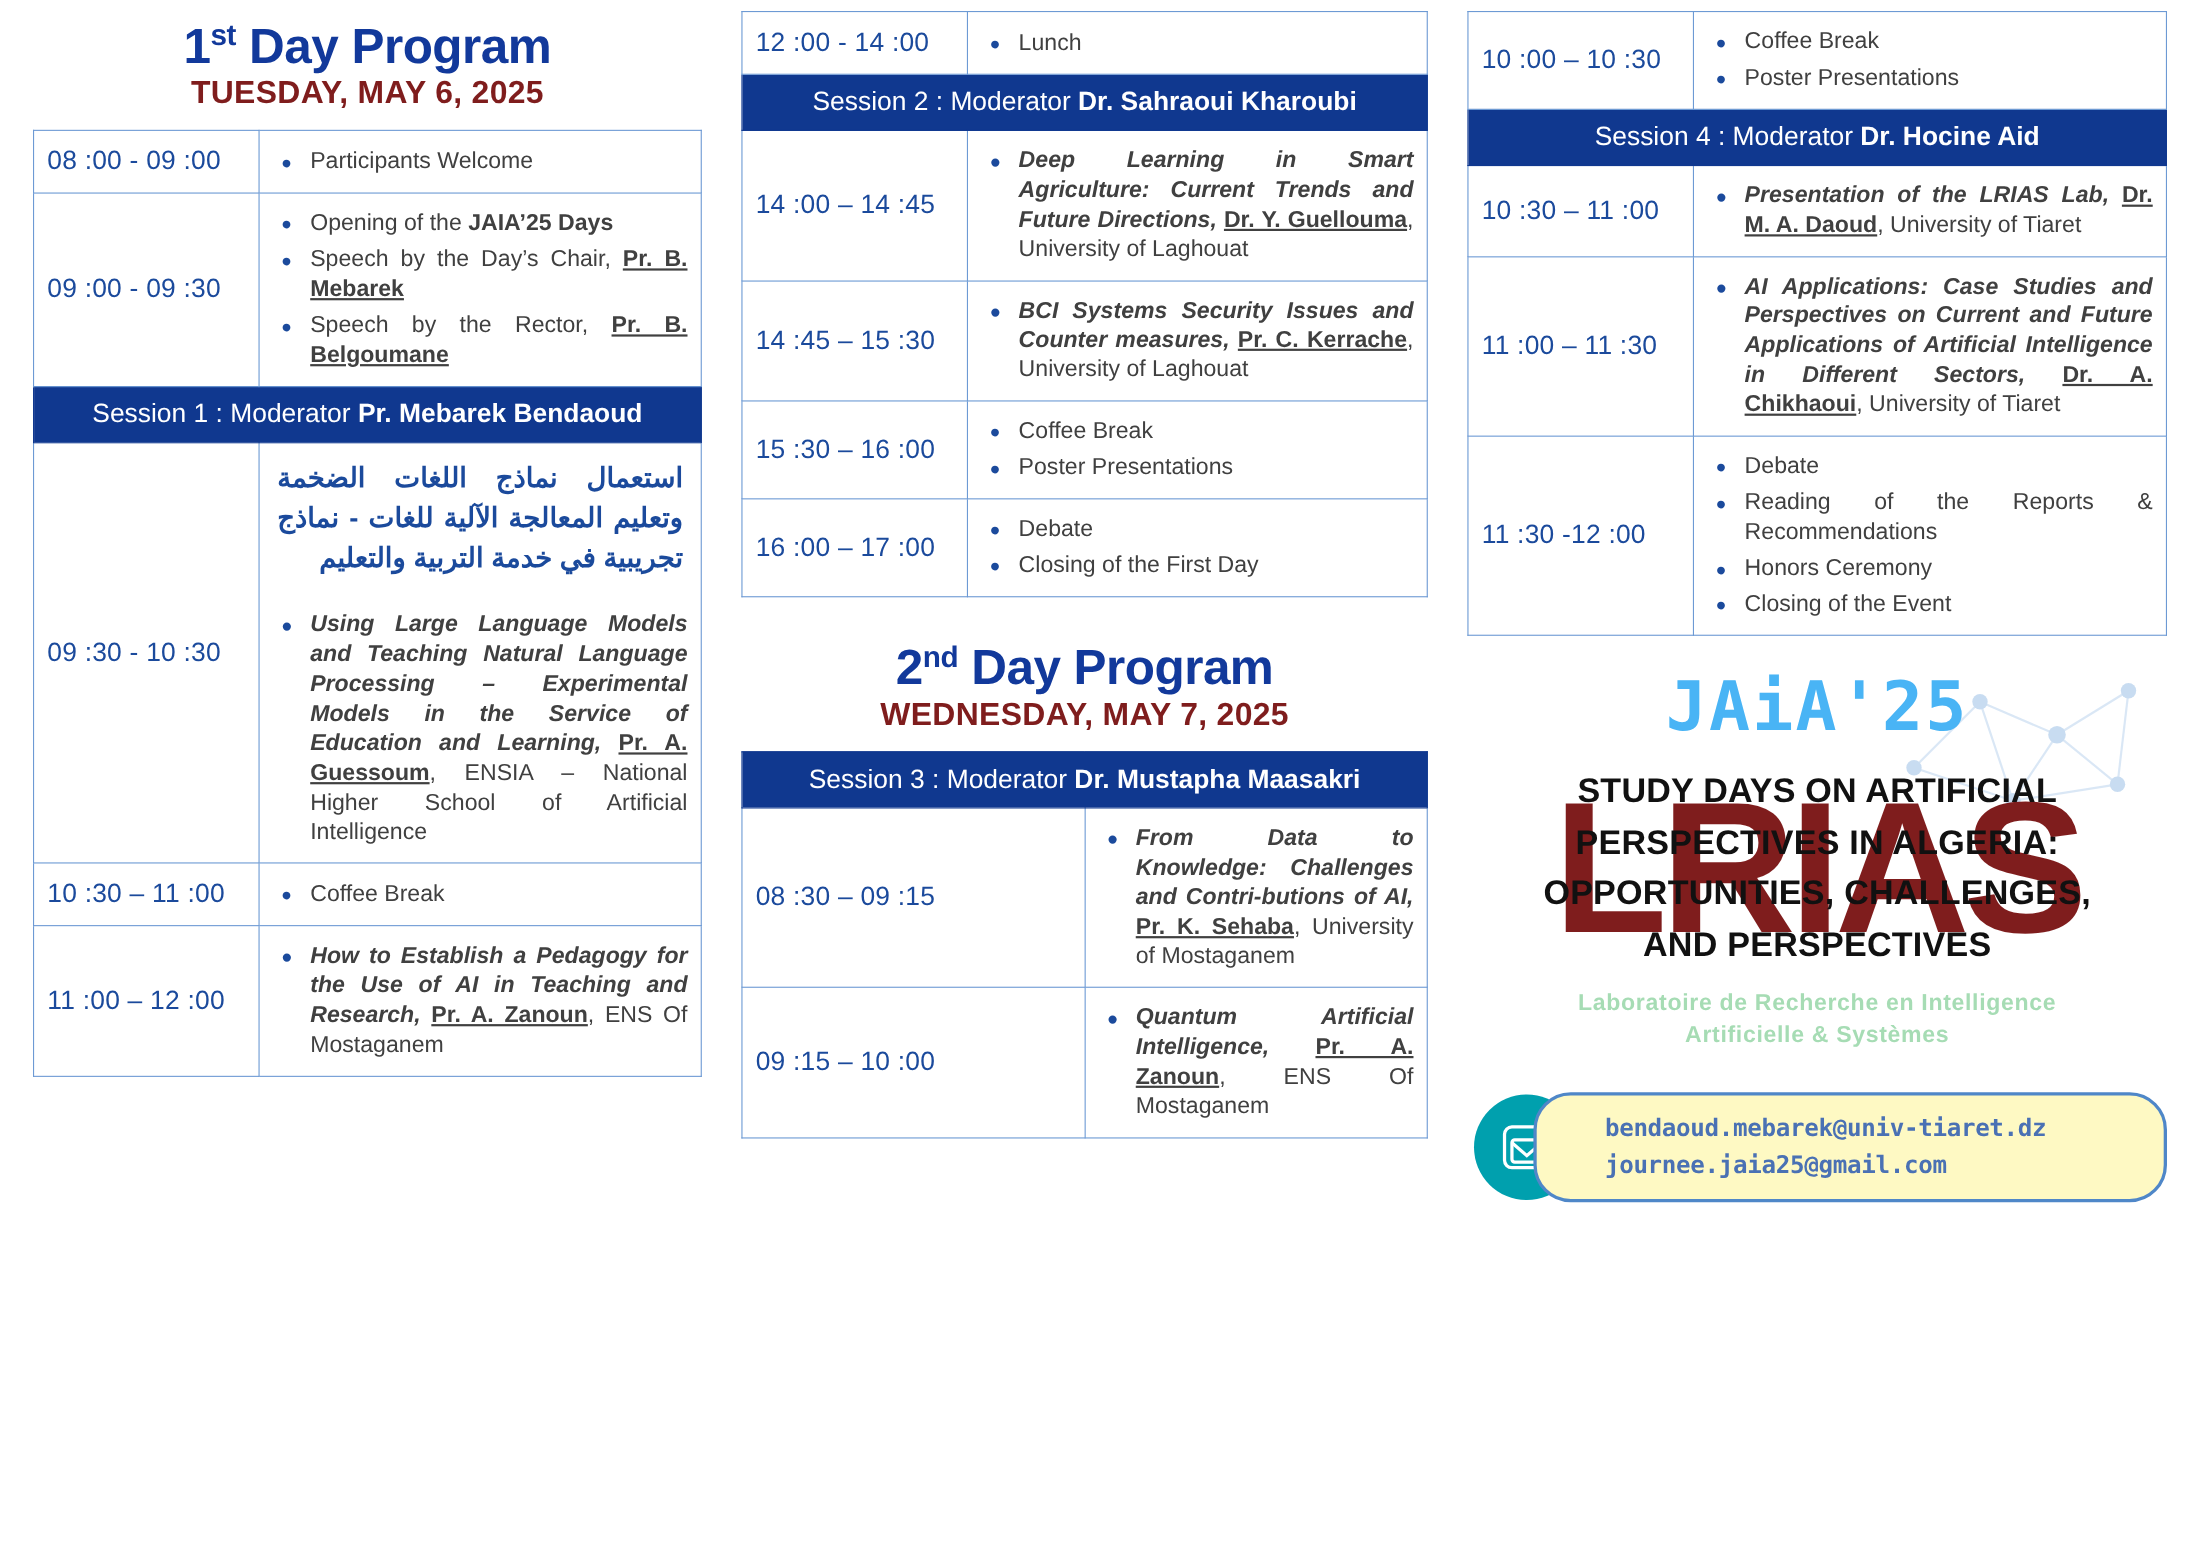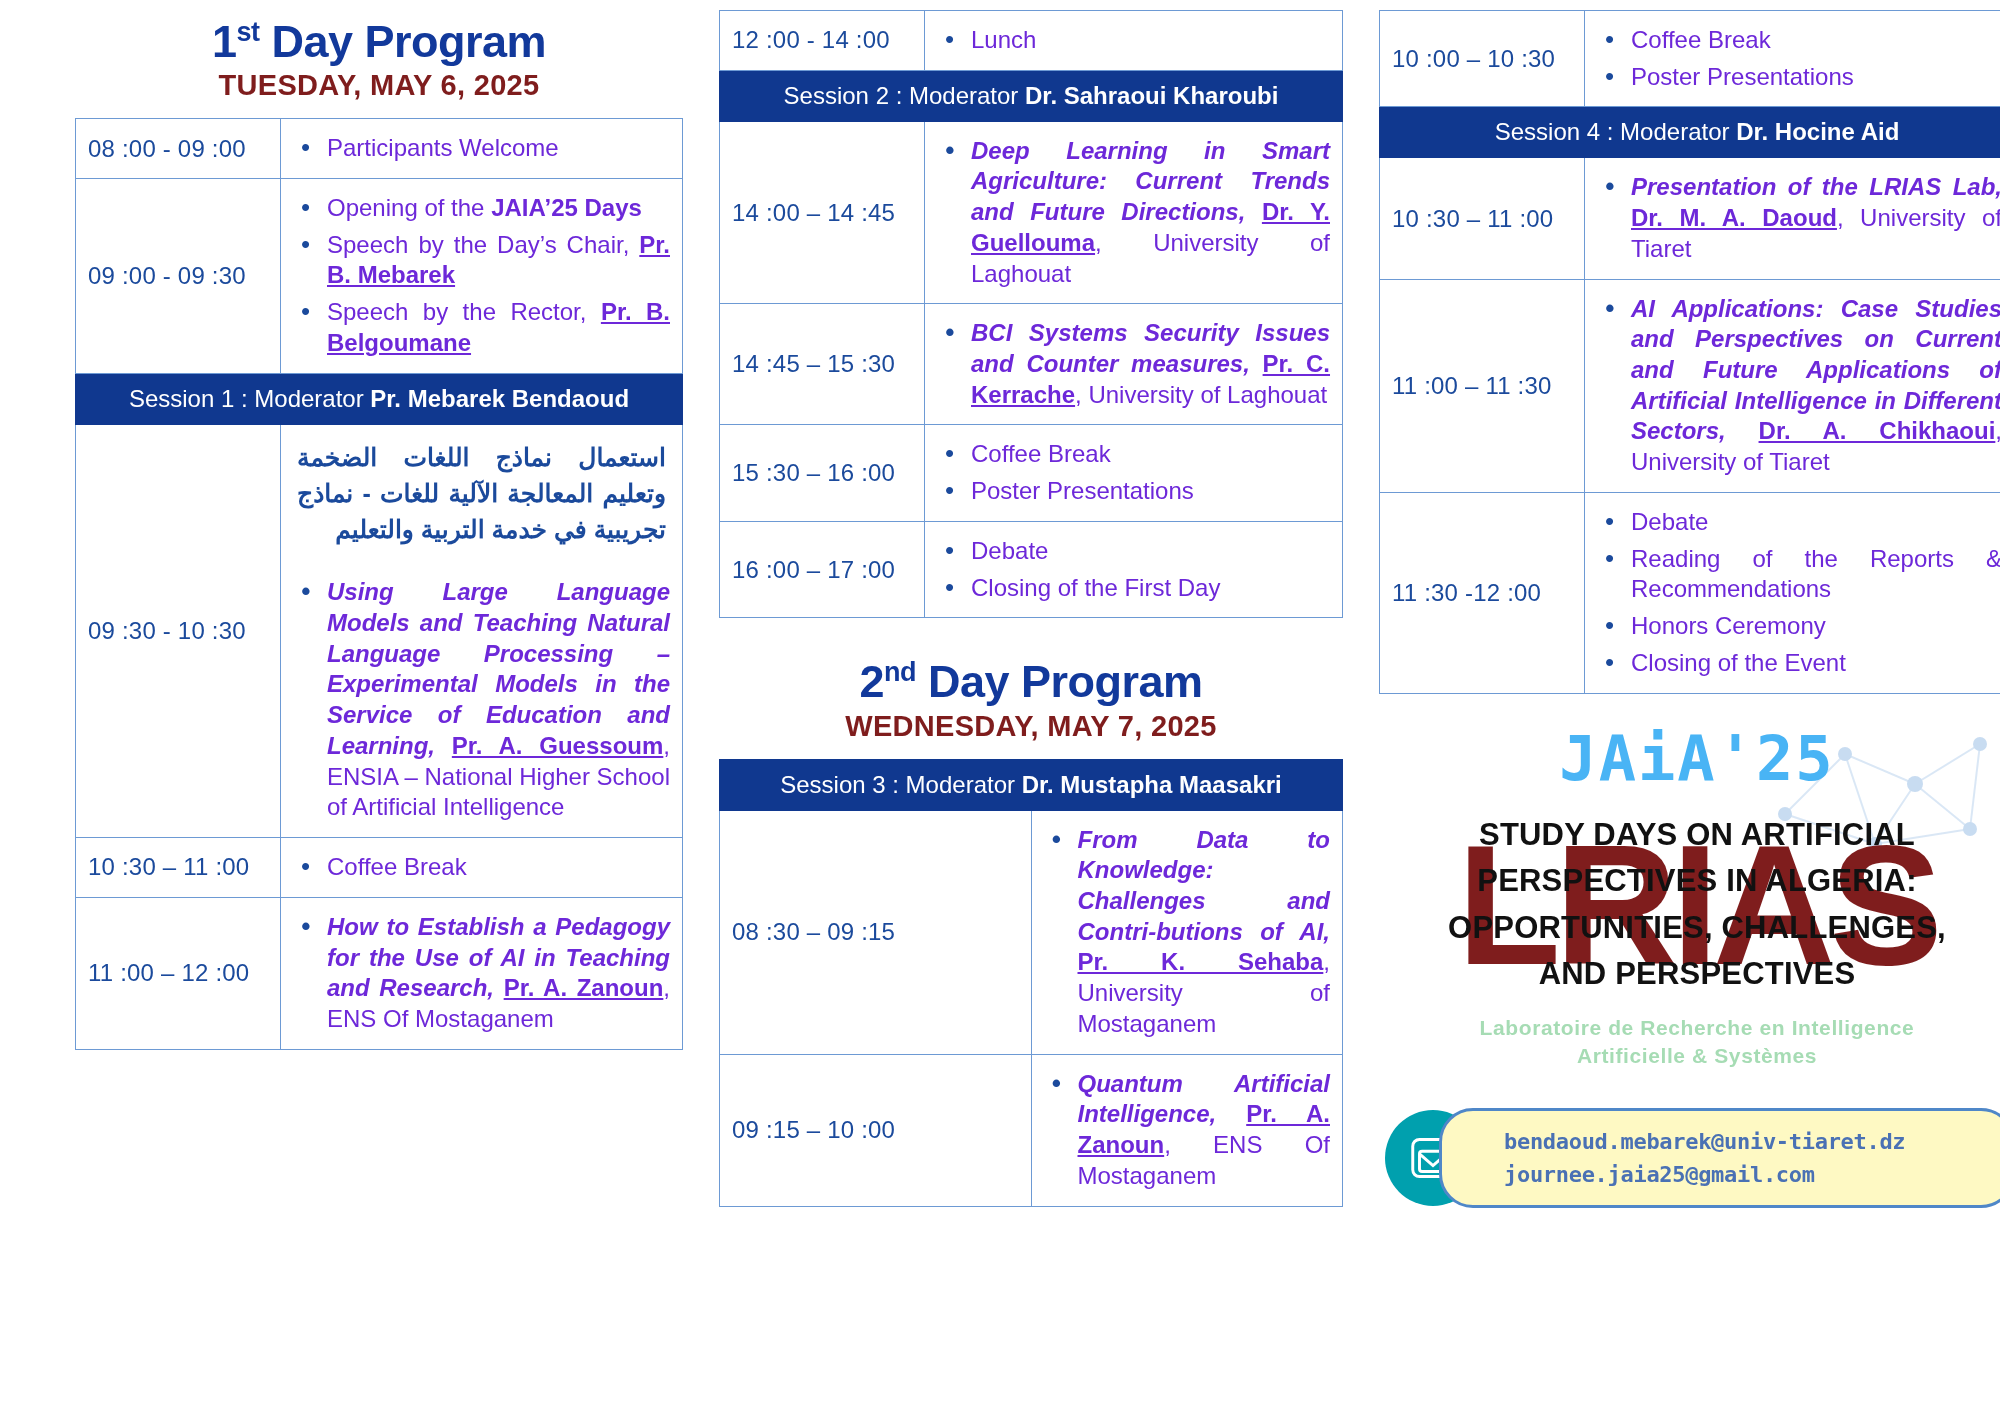"1st Day Program" .columns { padding-left: 45px -> none }
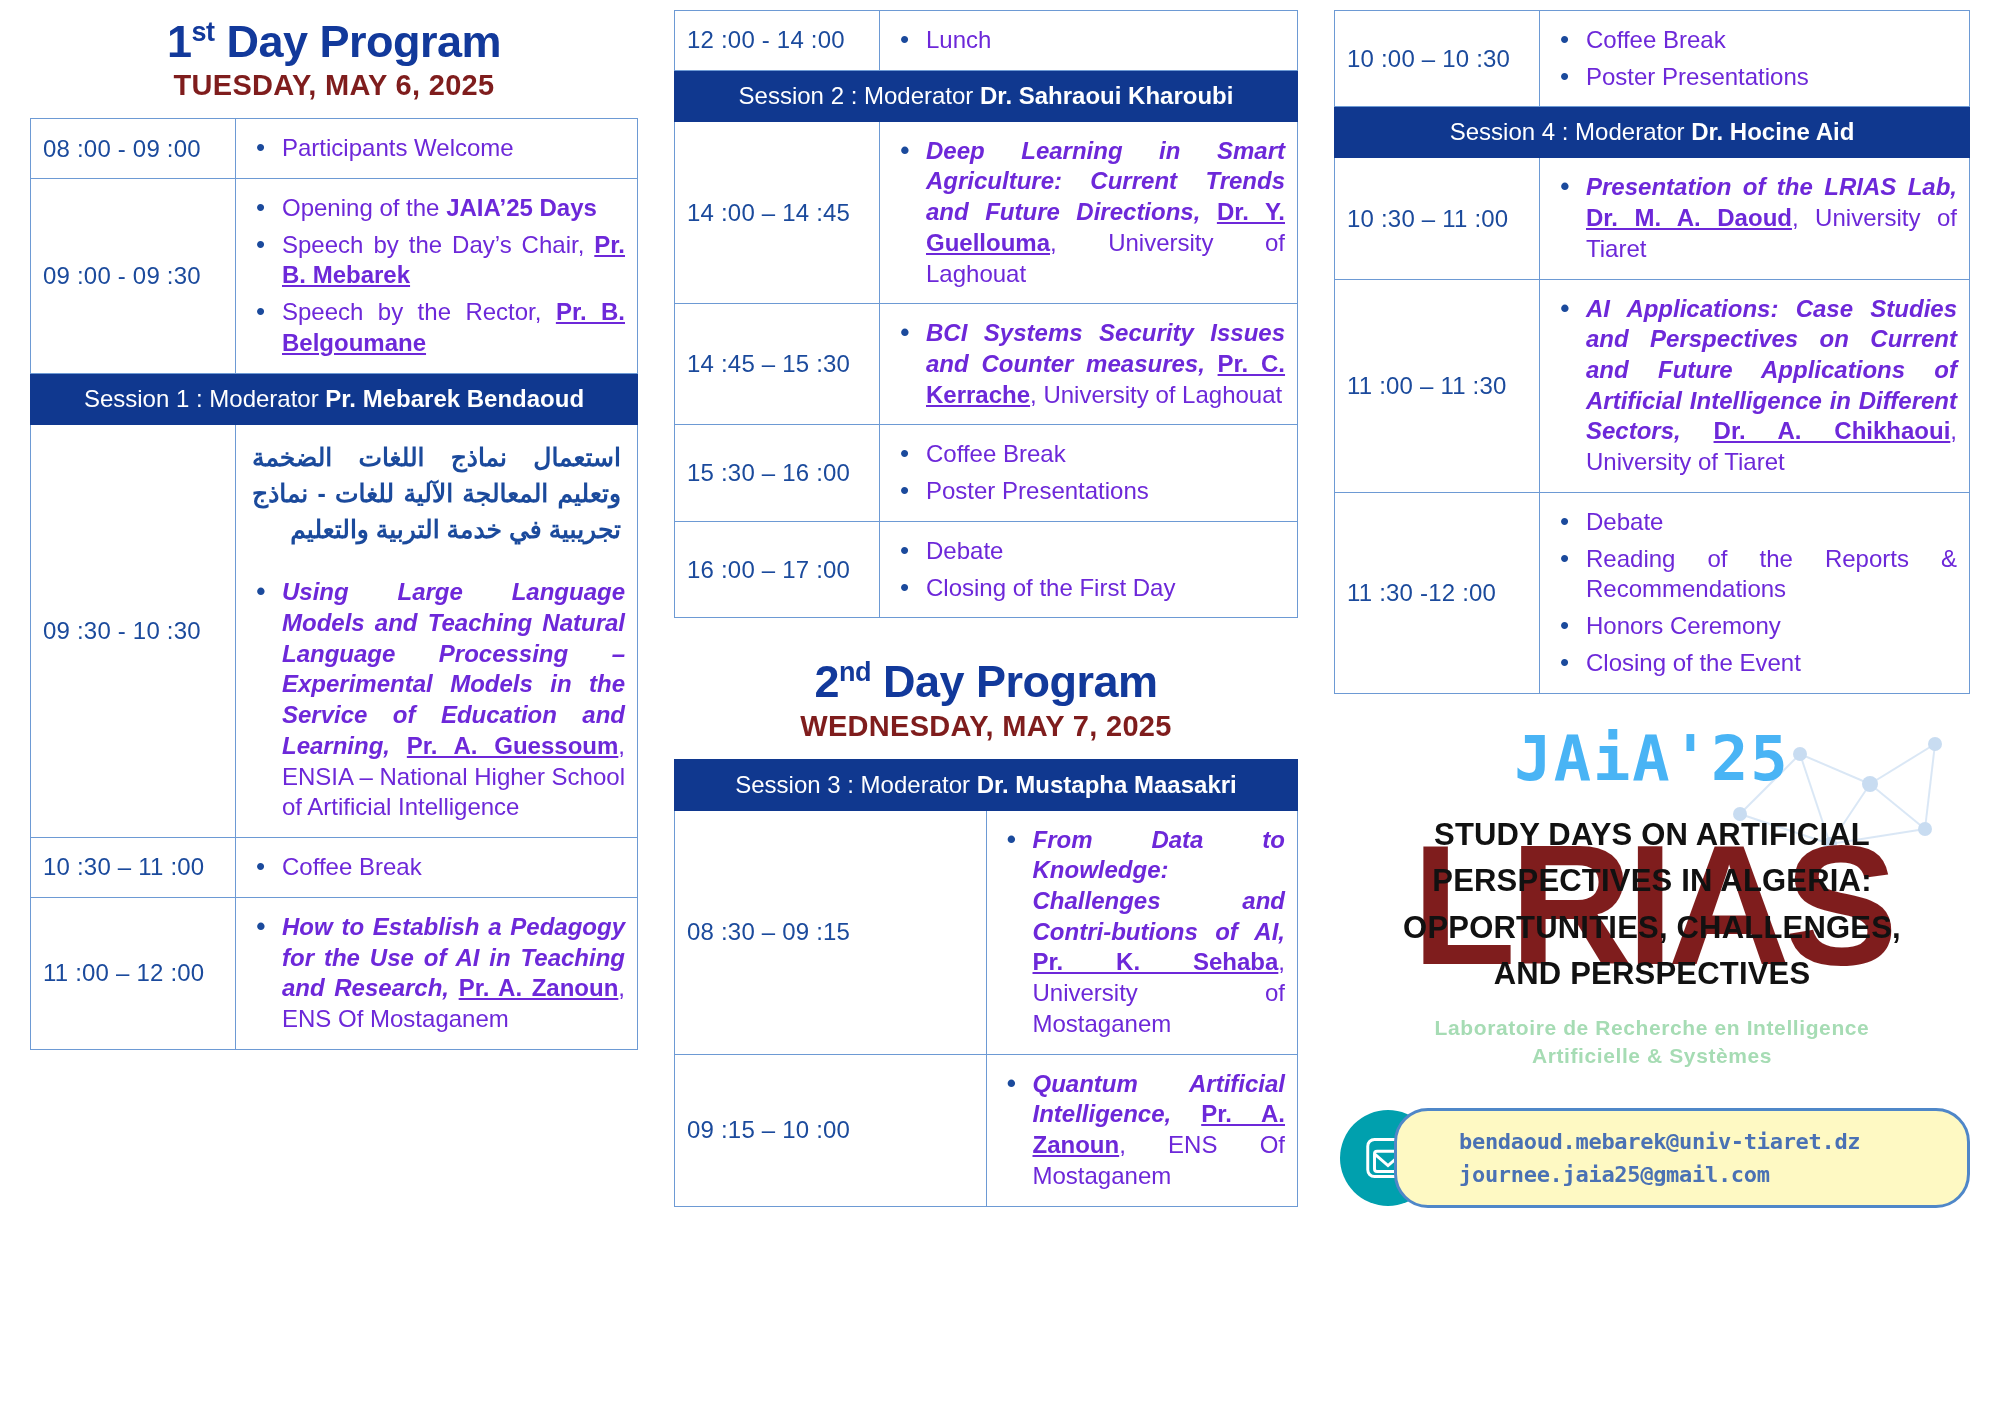"Lunch" ul.items > li { color: #6d28d9 -> #404040; font-size: 24px -> 21px }
